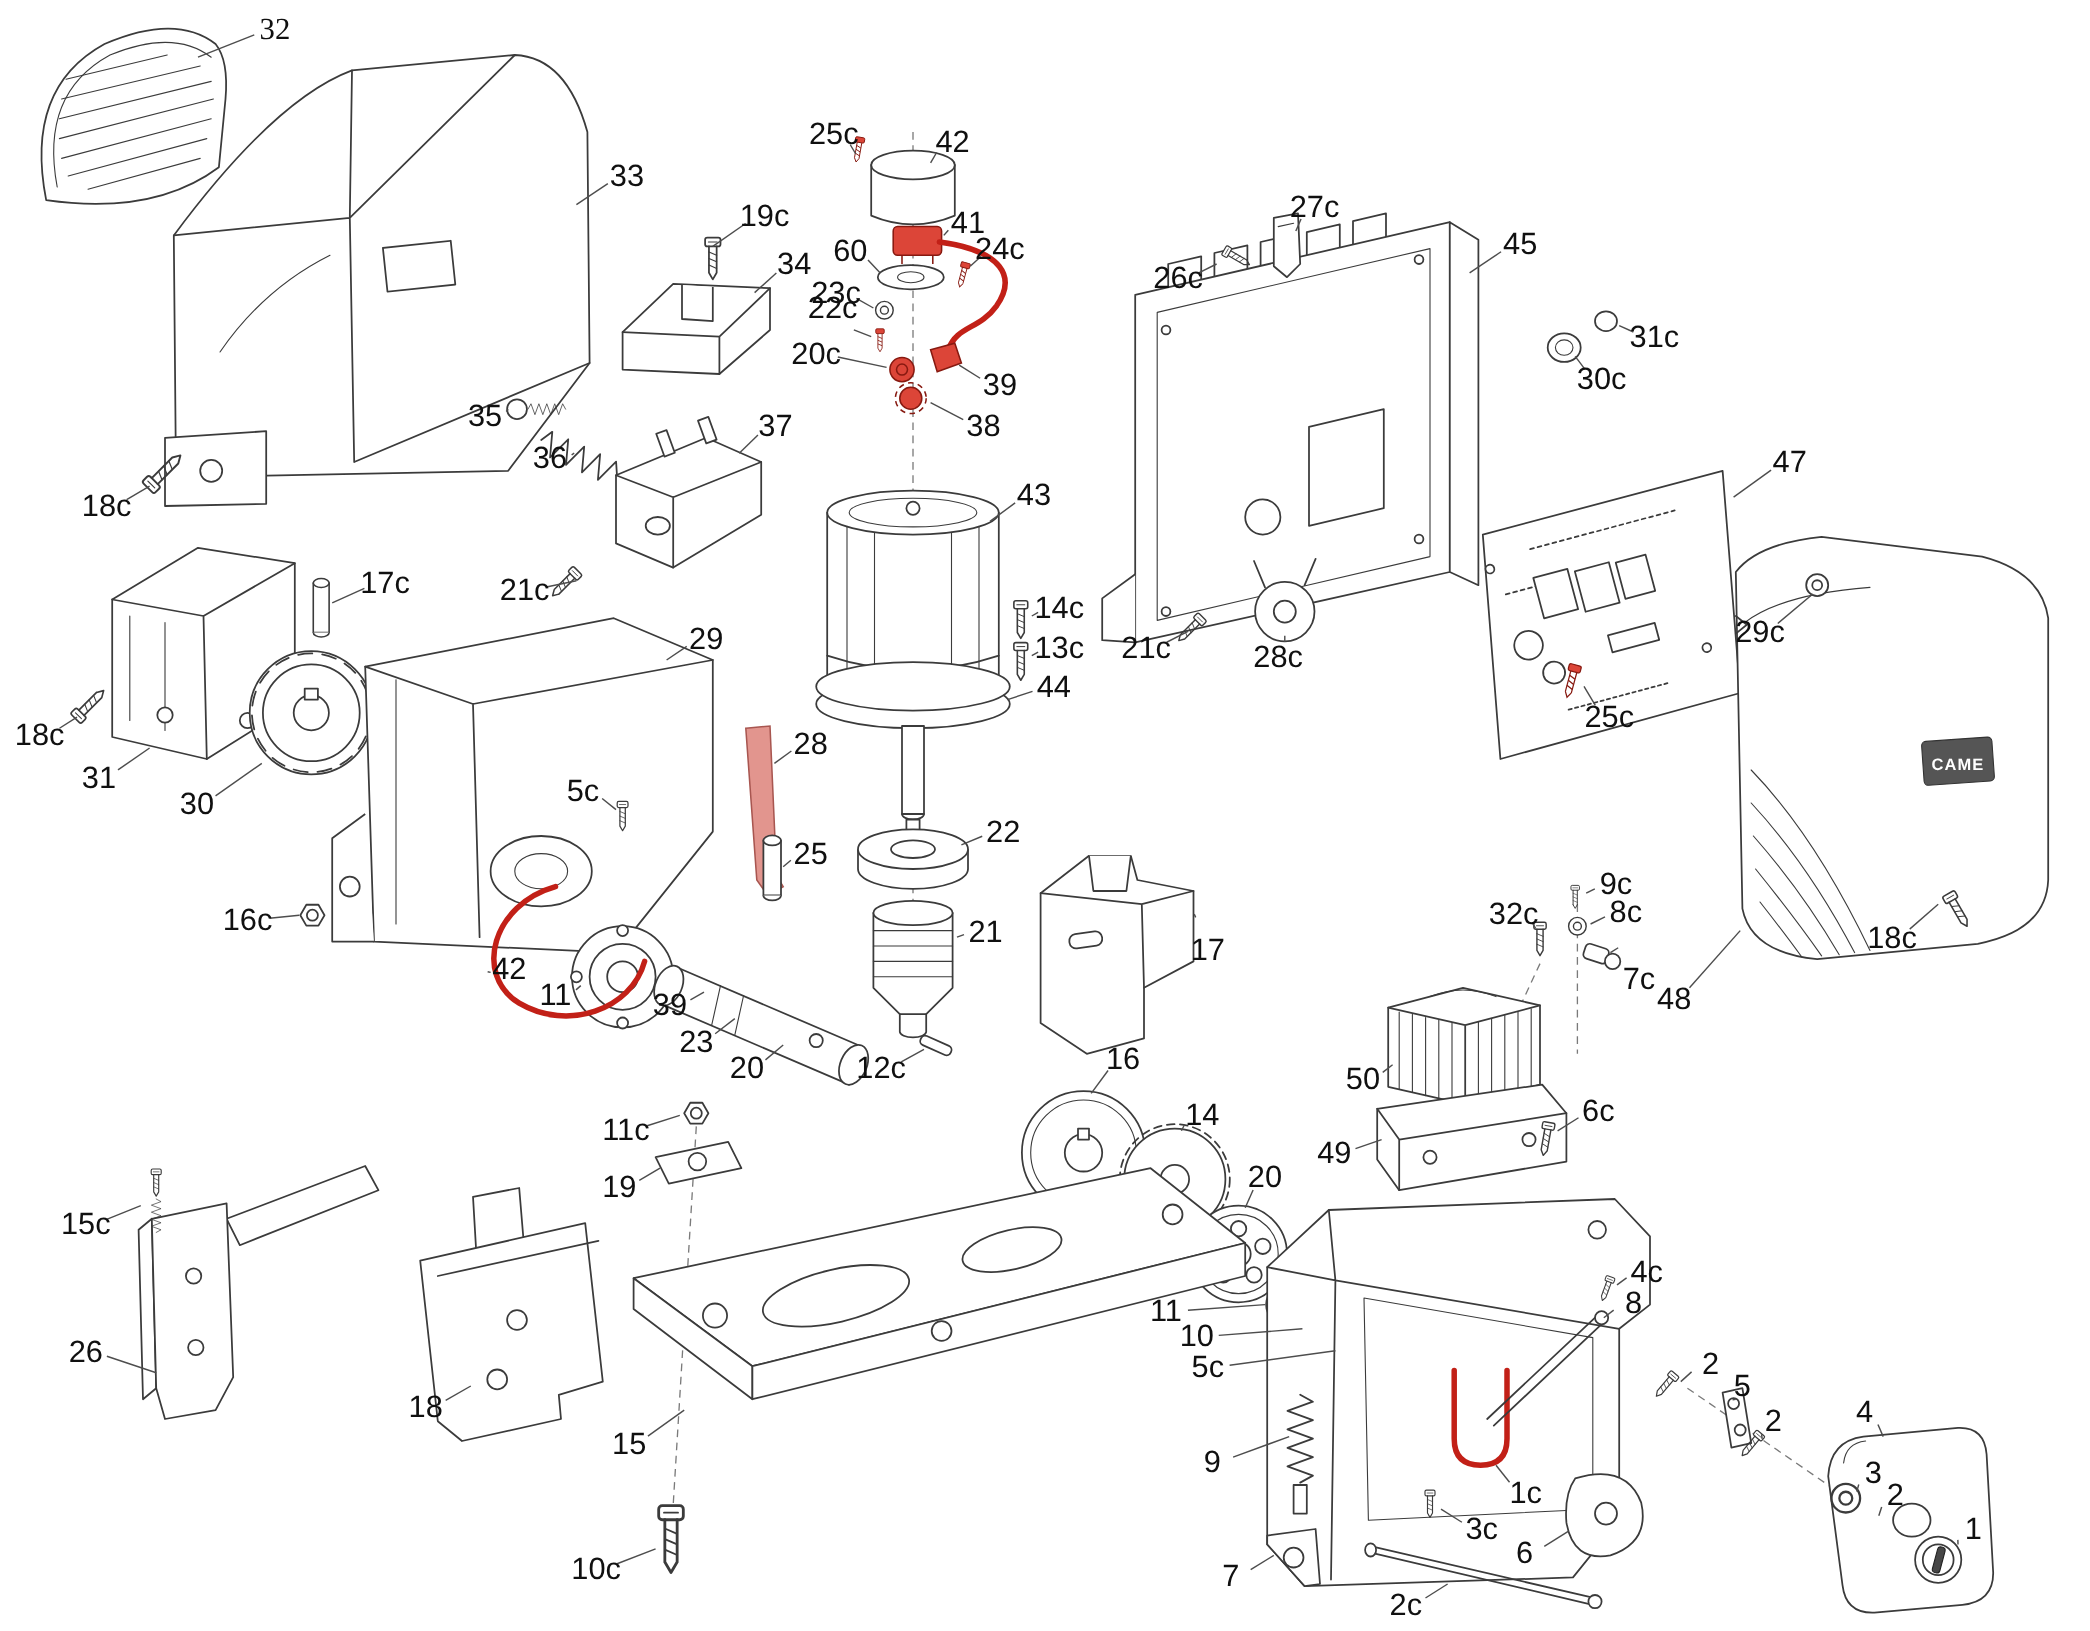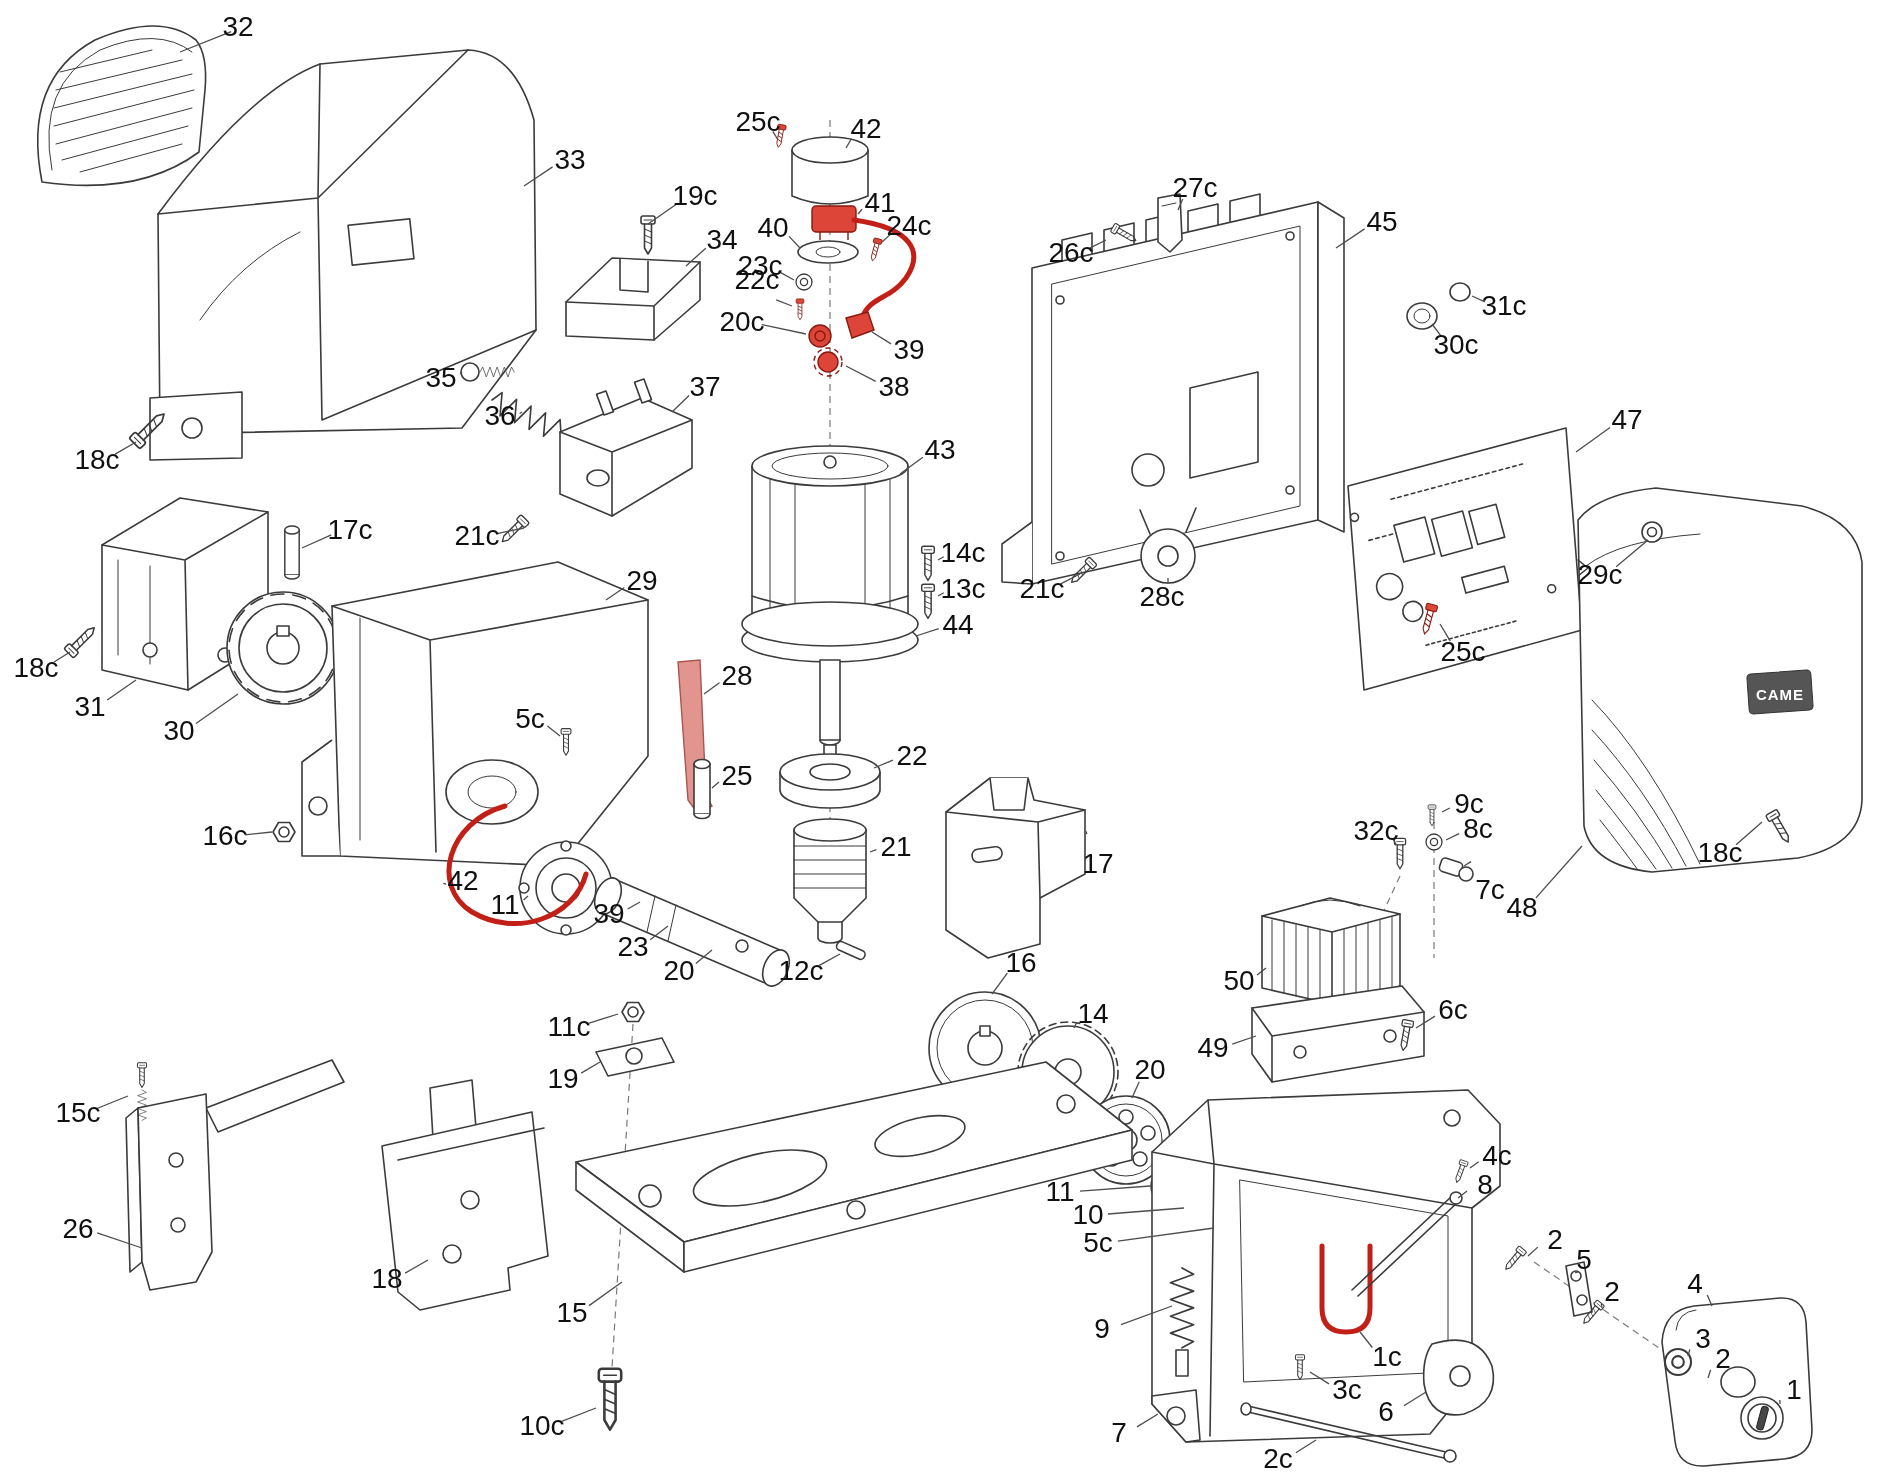"32" div.label { font-family: none -> Liberation Serif, serif; left: 238px -> 250px }
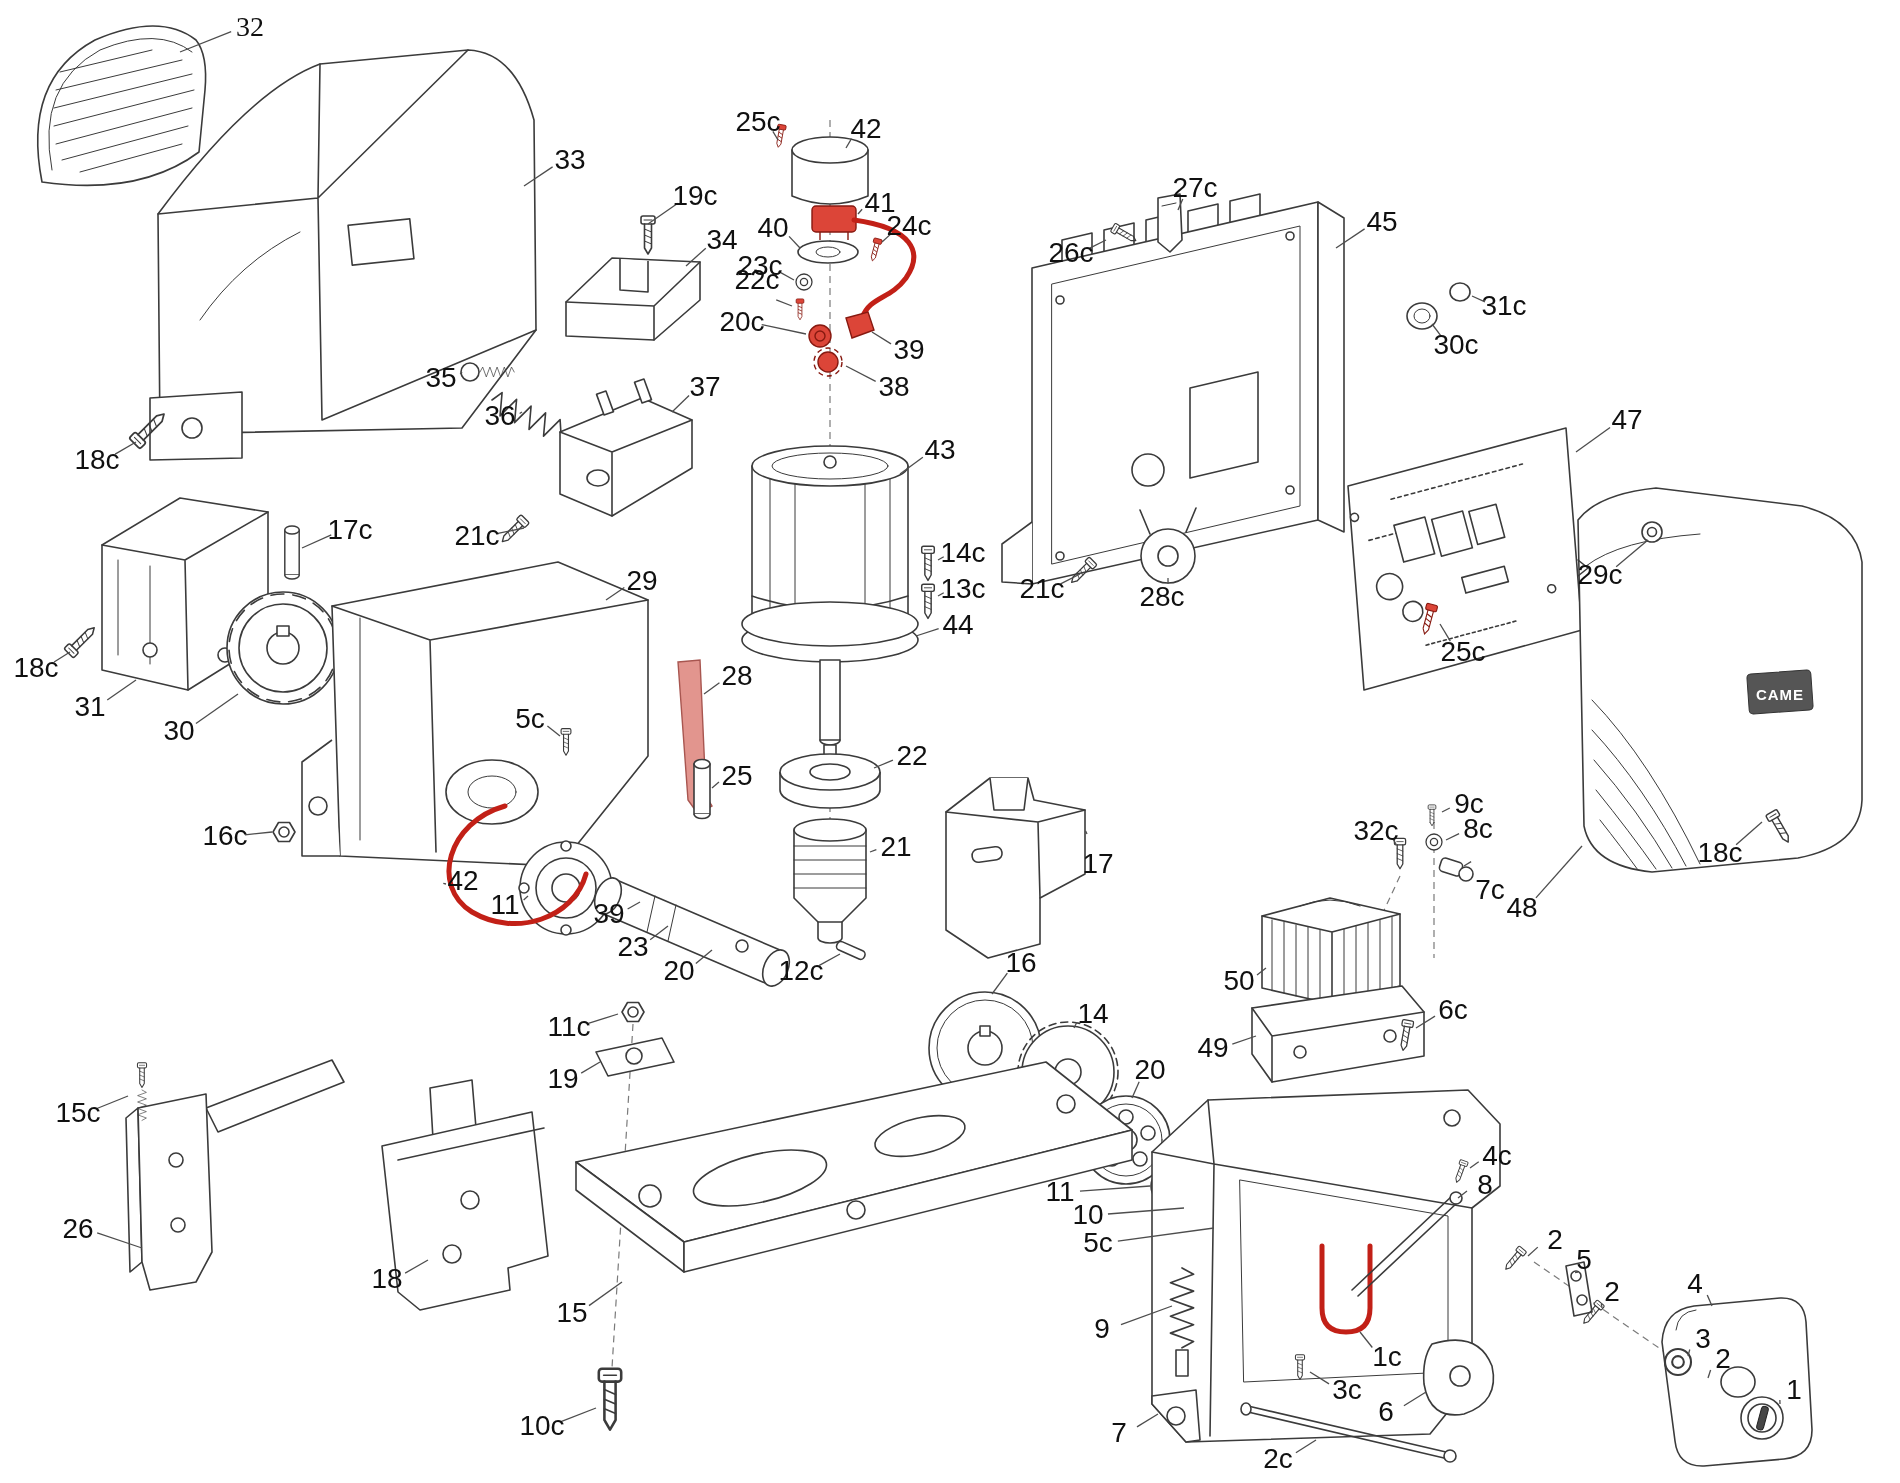"40" div.label { text: 40 -> 60 }
